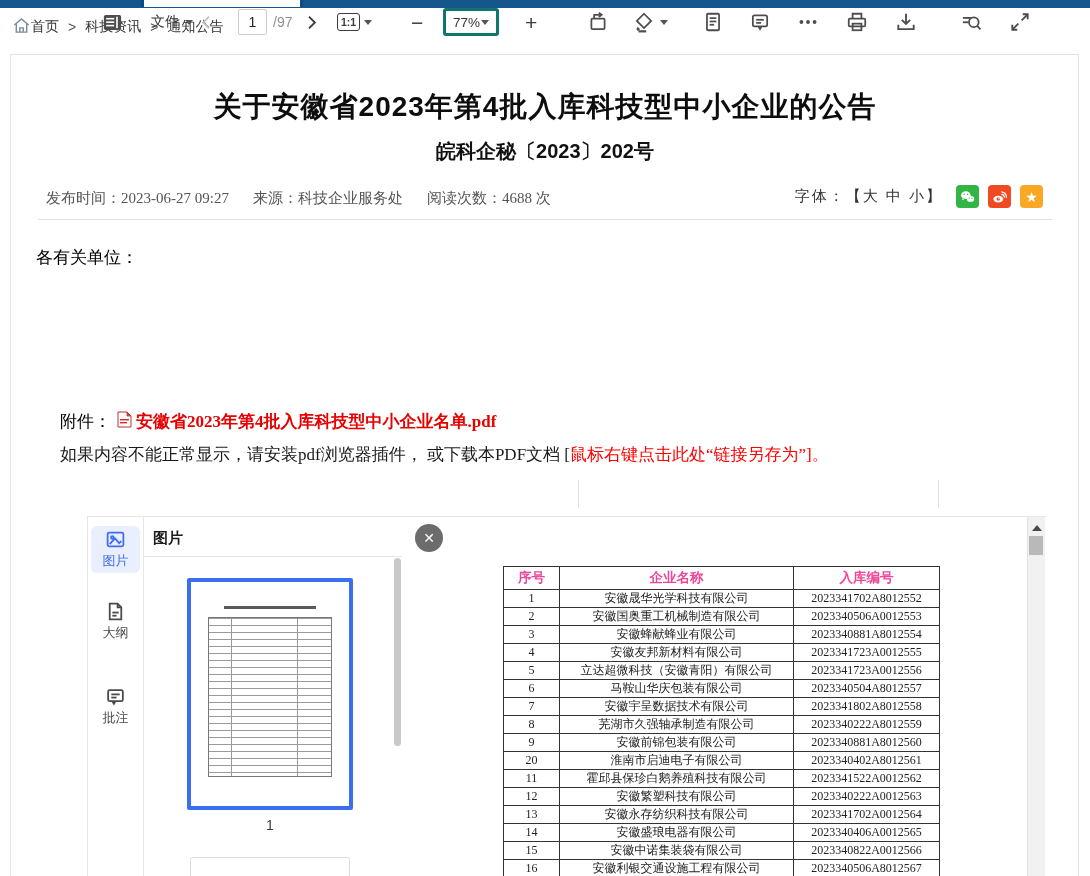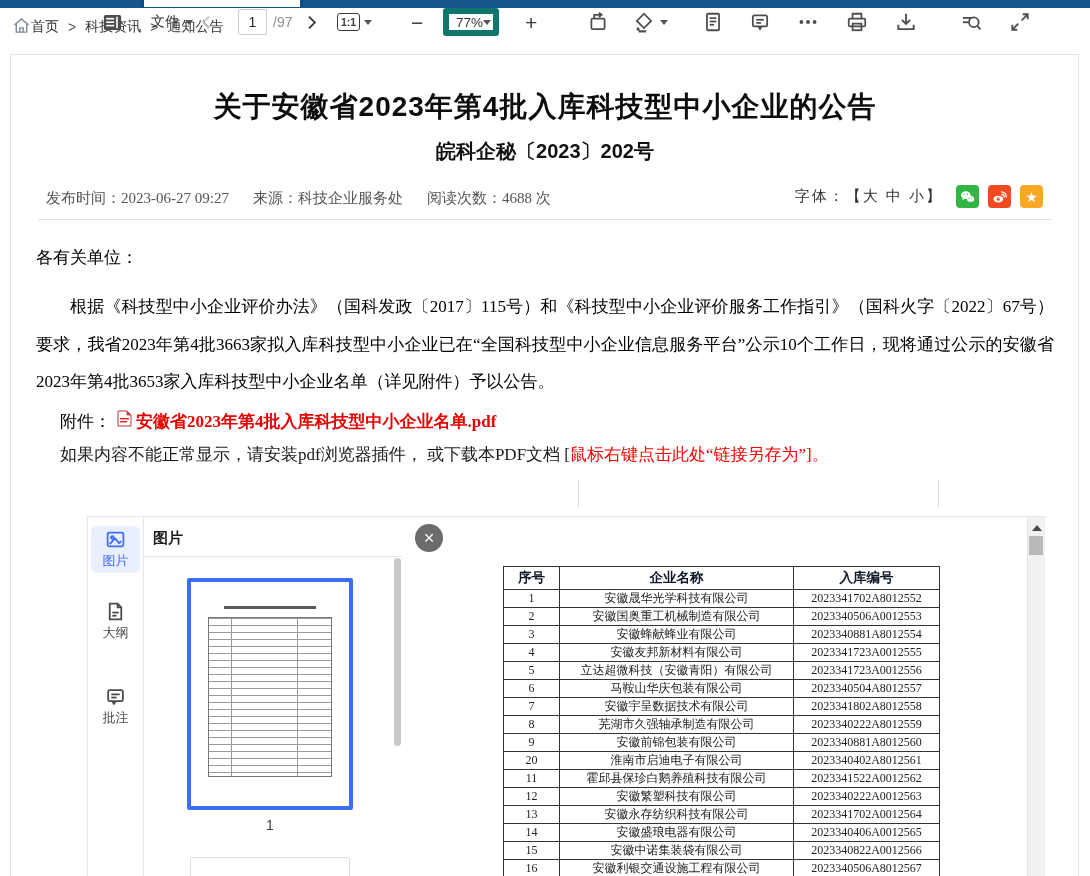"77%" .zoom-box { border: 6px solid #0f766e -> 3px solid #0f766e }
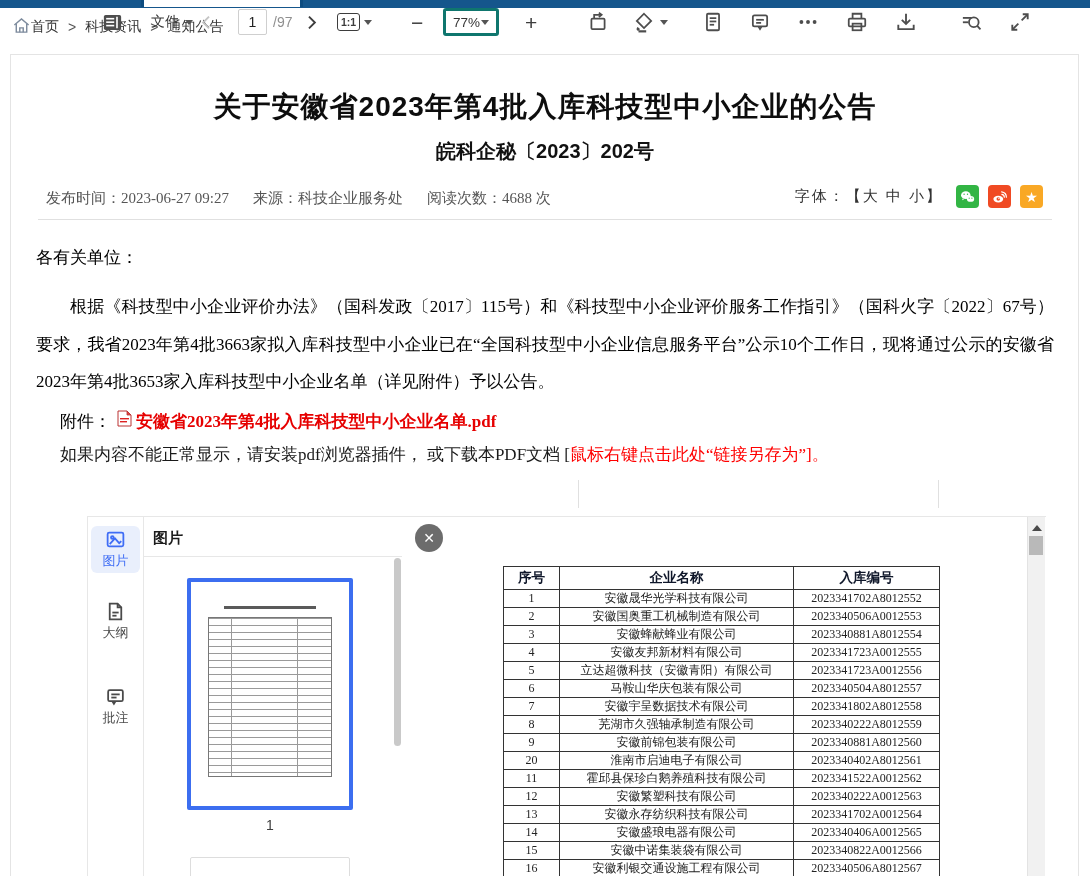"根据《科技型中小企业评价办法》（国科发政〔2017〕115号）和《科技型中小企业" div.body-paragraph { html: <div>根据《科技型中小企业评价办法》（国科发政〔2017〕115号）和《科技型中小企业评价服务工作指引》（国科火字〔2022〕67号）要求，我省2023年第4批3663家拟入库科技型中小企业已在“全国科技型中小企业信息服务平台”公示10个工作日，现将通过公示的安徽省2023年第4批3653家入库科技型中小企业名单（详见附件）予以公告。</div> -> none }
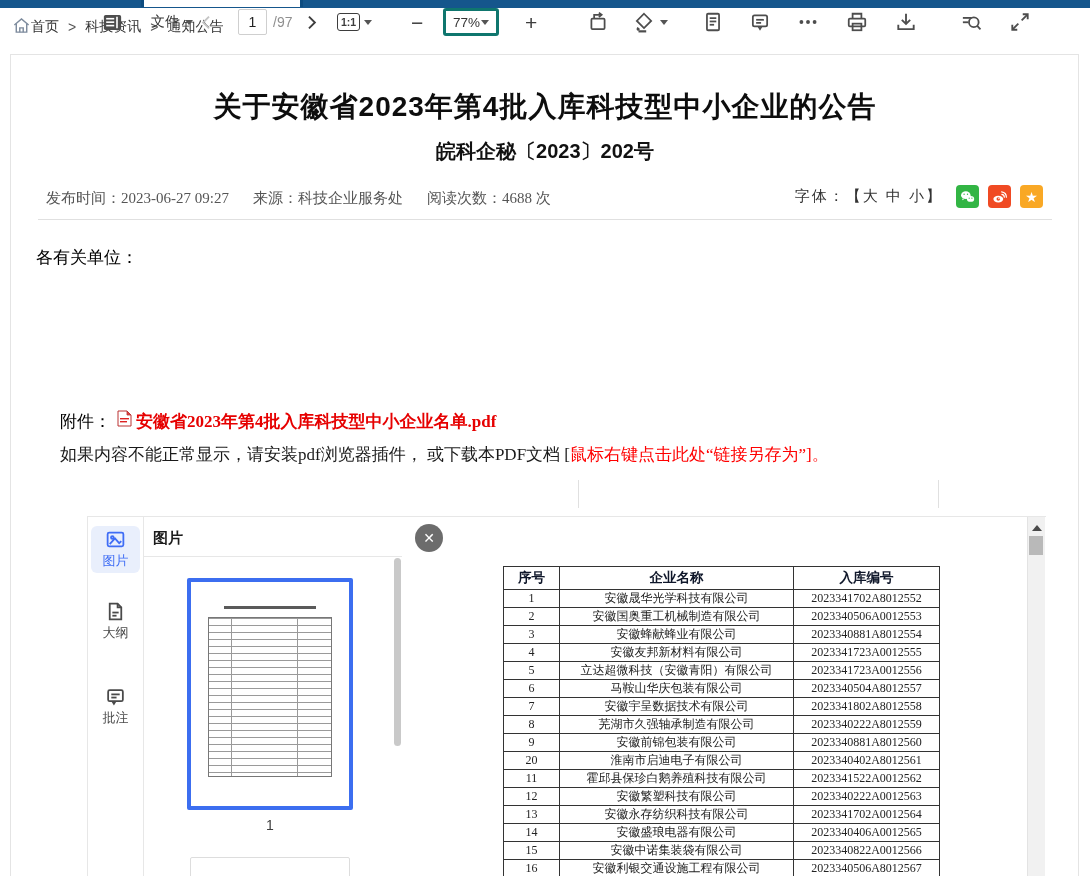"附件：" .attach-row { align-items: flex-start -> flex-end }
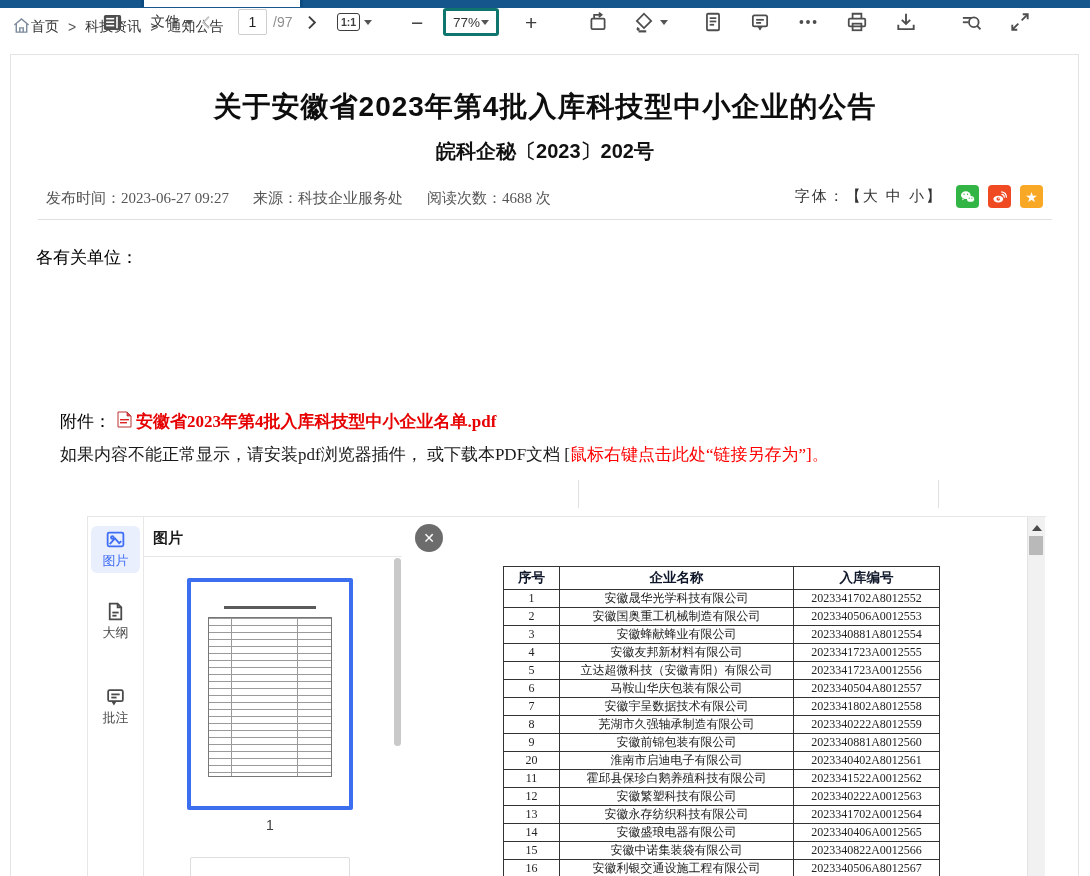"序号" .pdf-table th { color: #0f172a -> #ec4899 }
